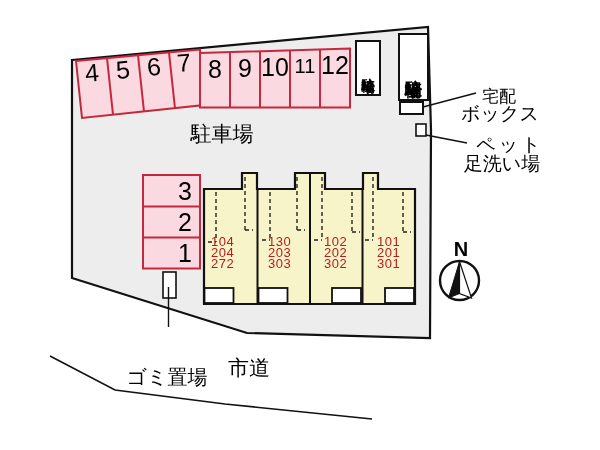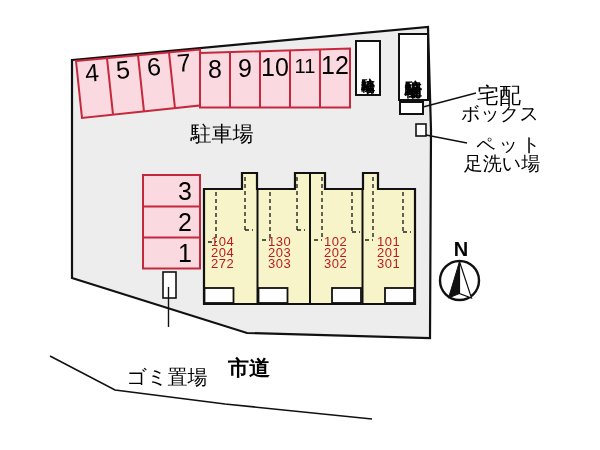"宅配" div.lbl { font-size: 22px -> 17px }
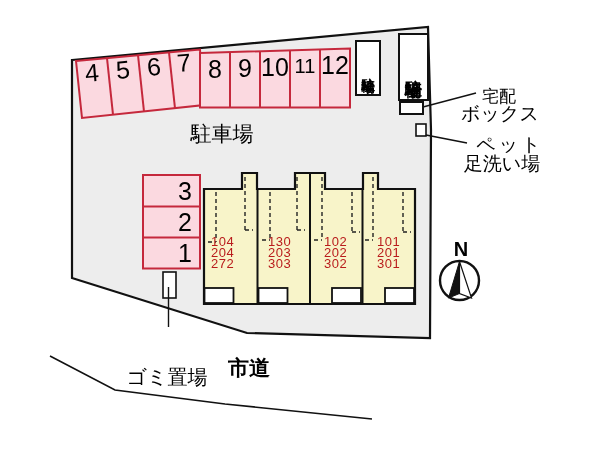"市道" div.lbl { font-weight: bold -> none }
